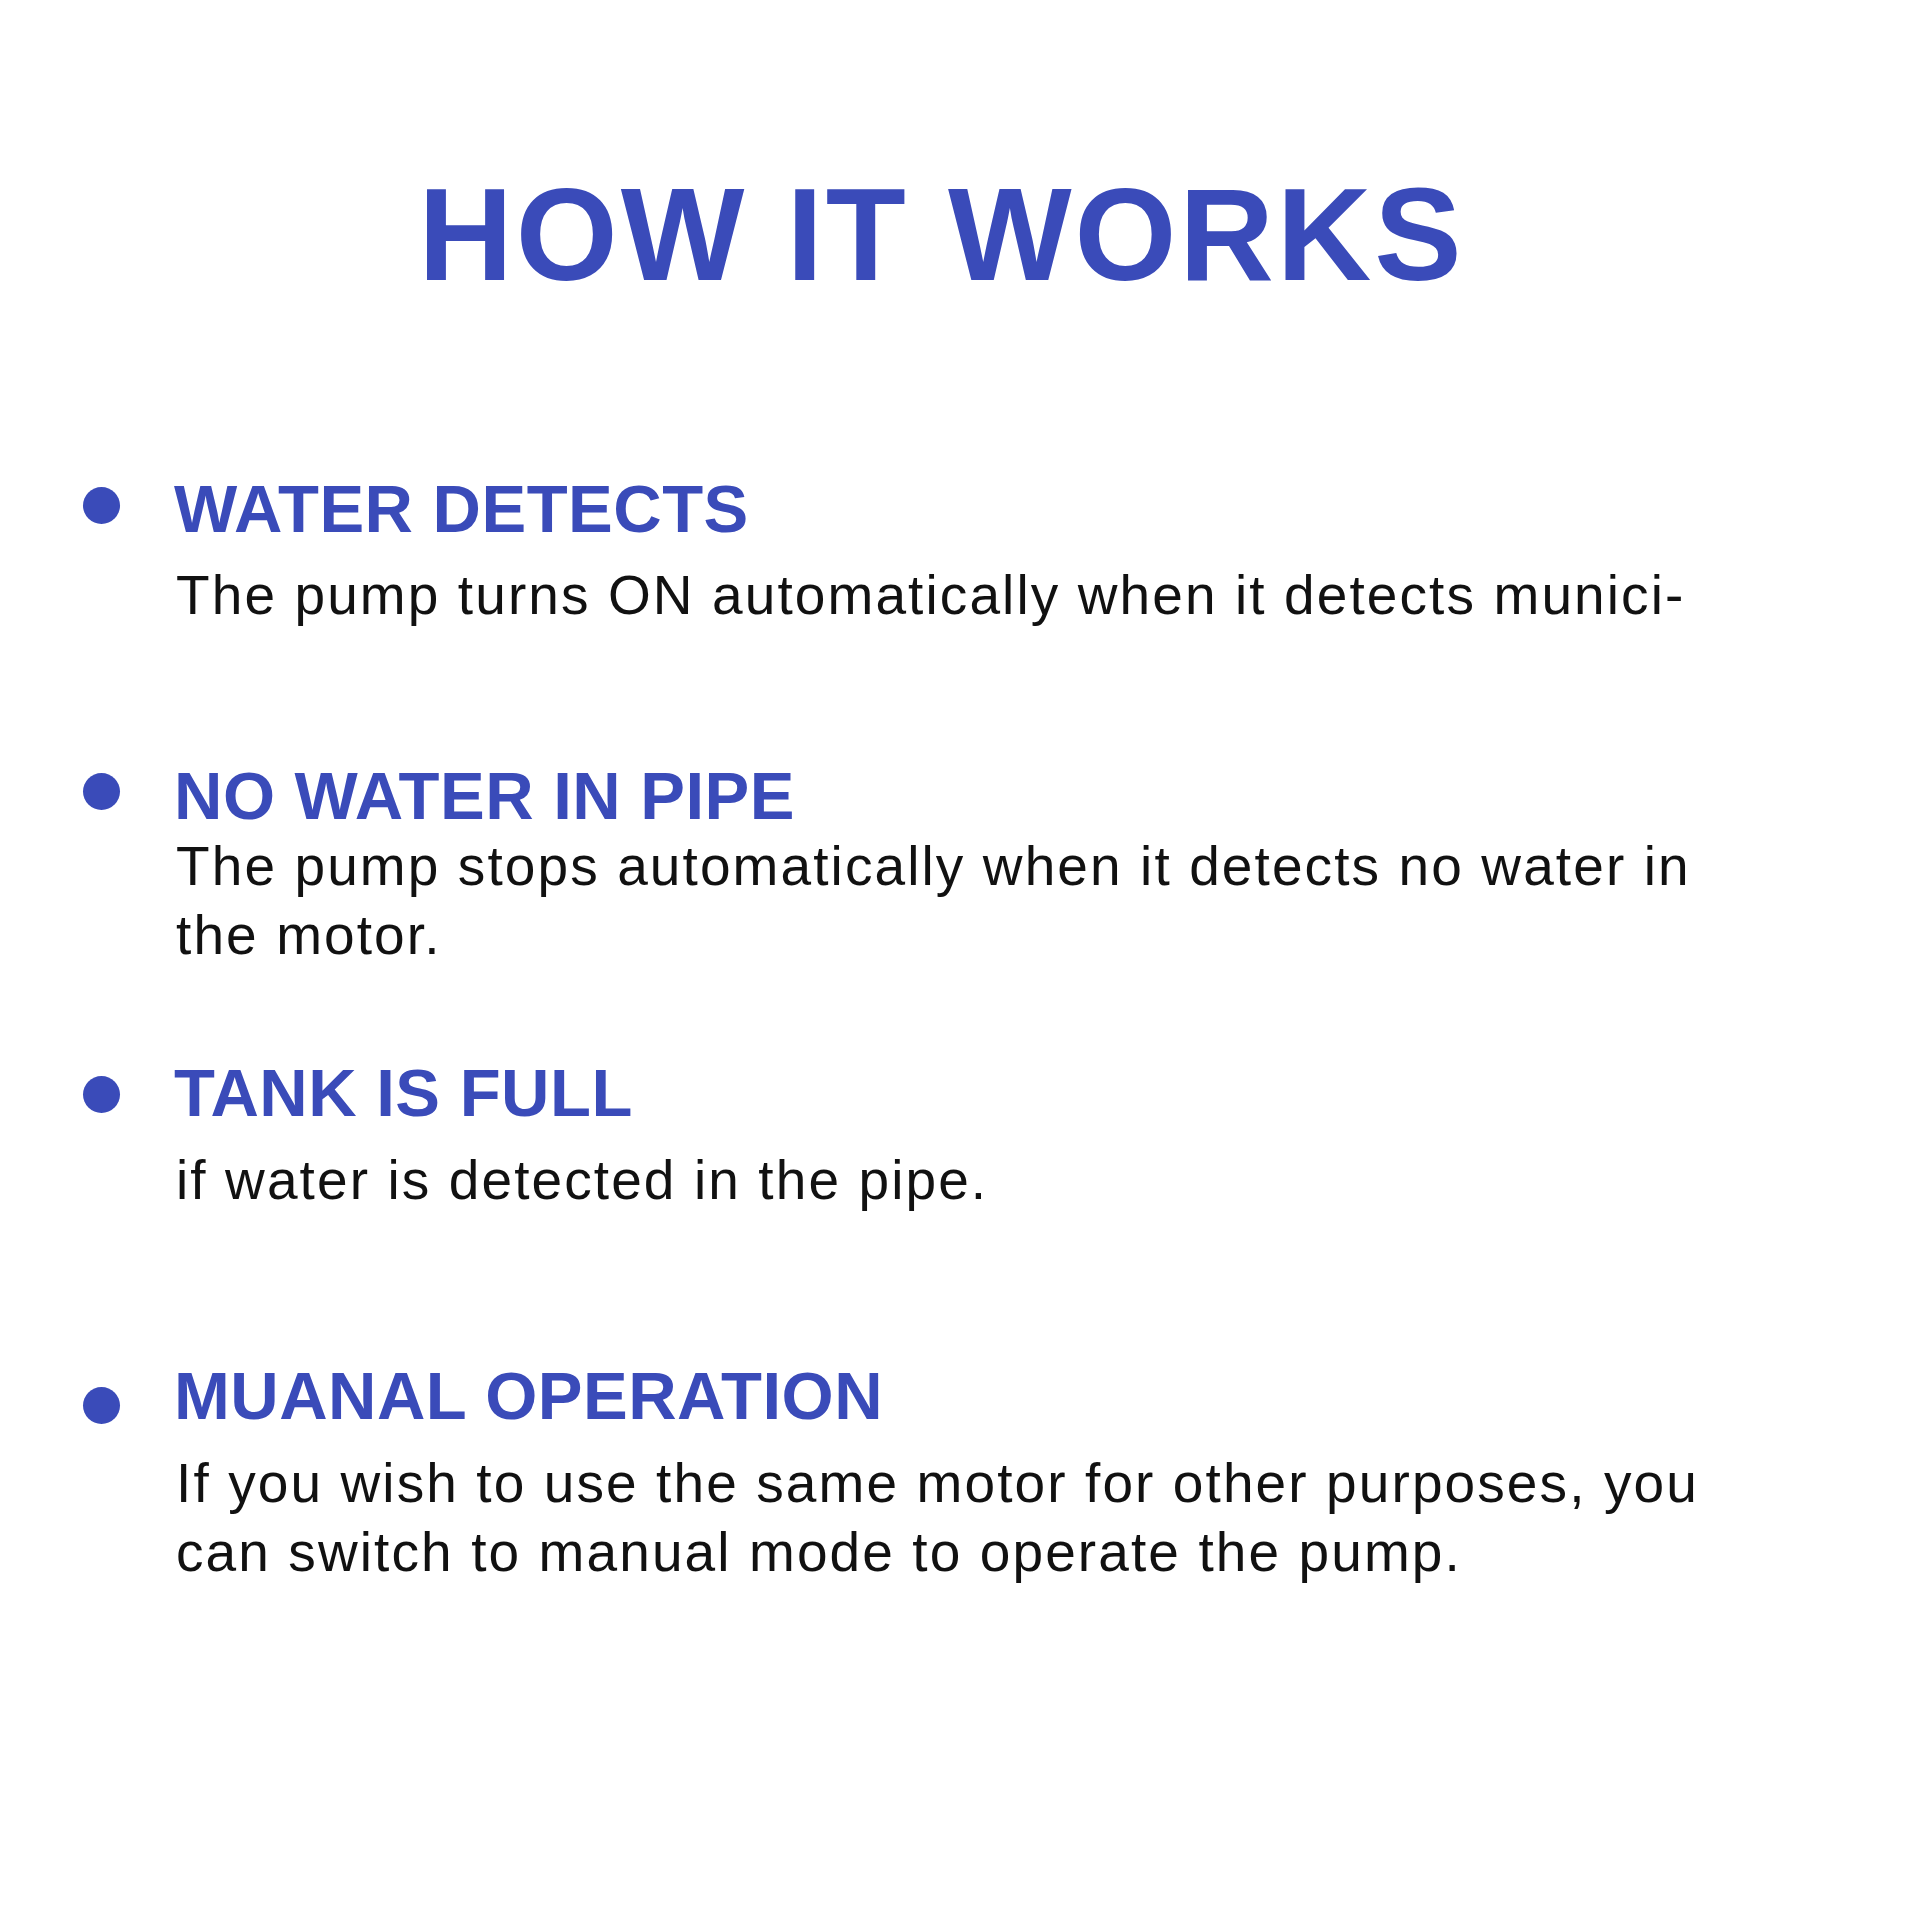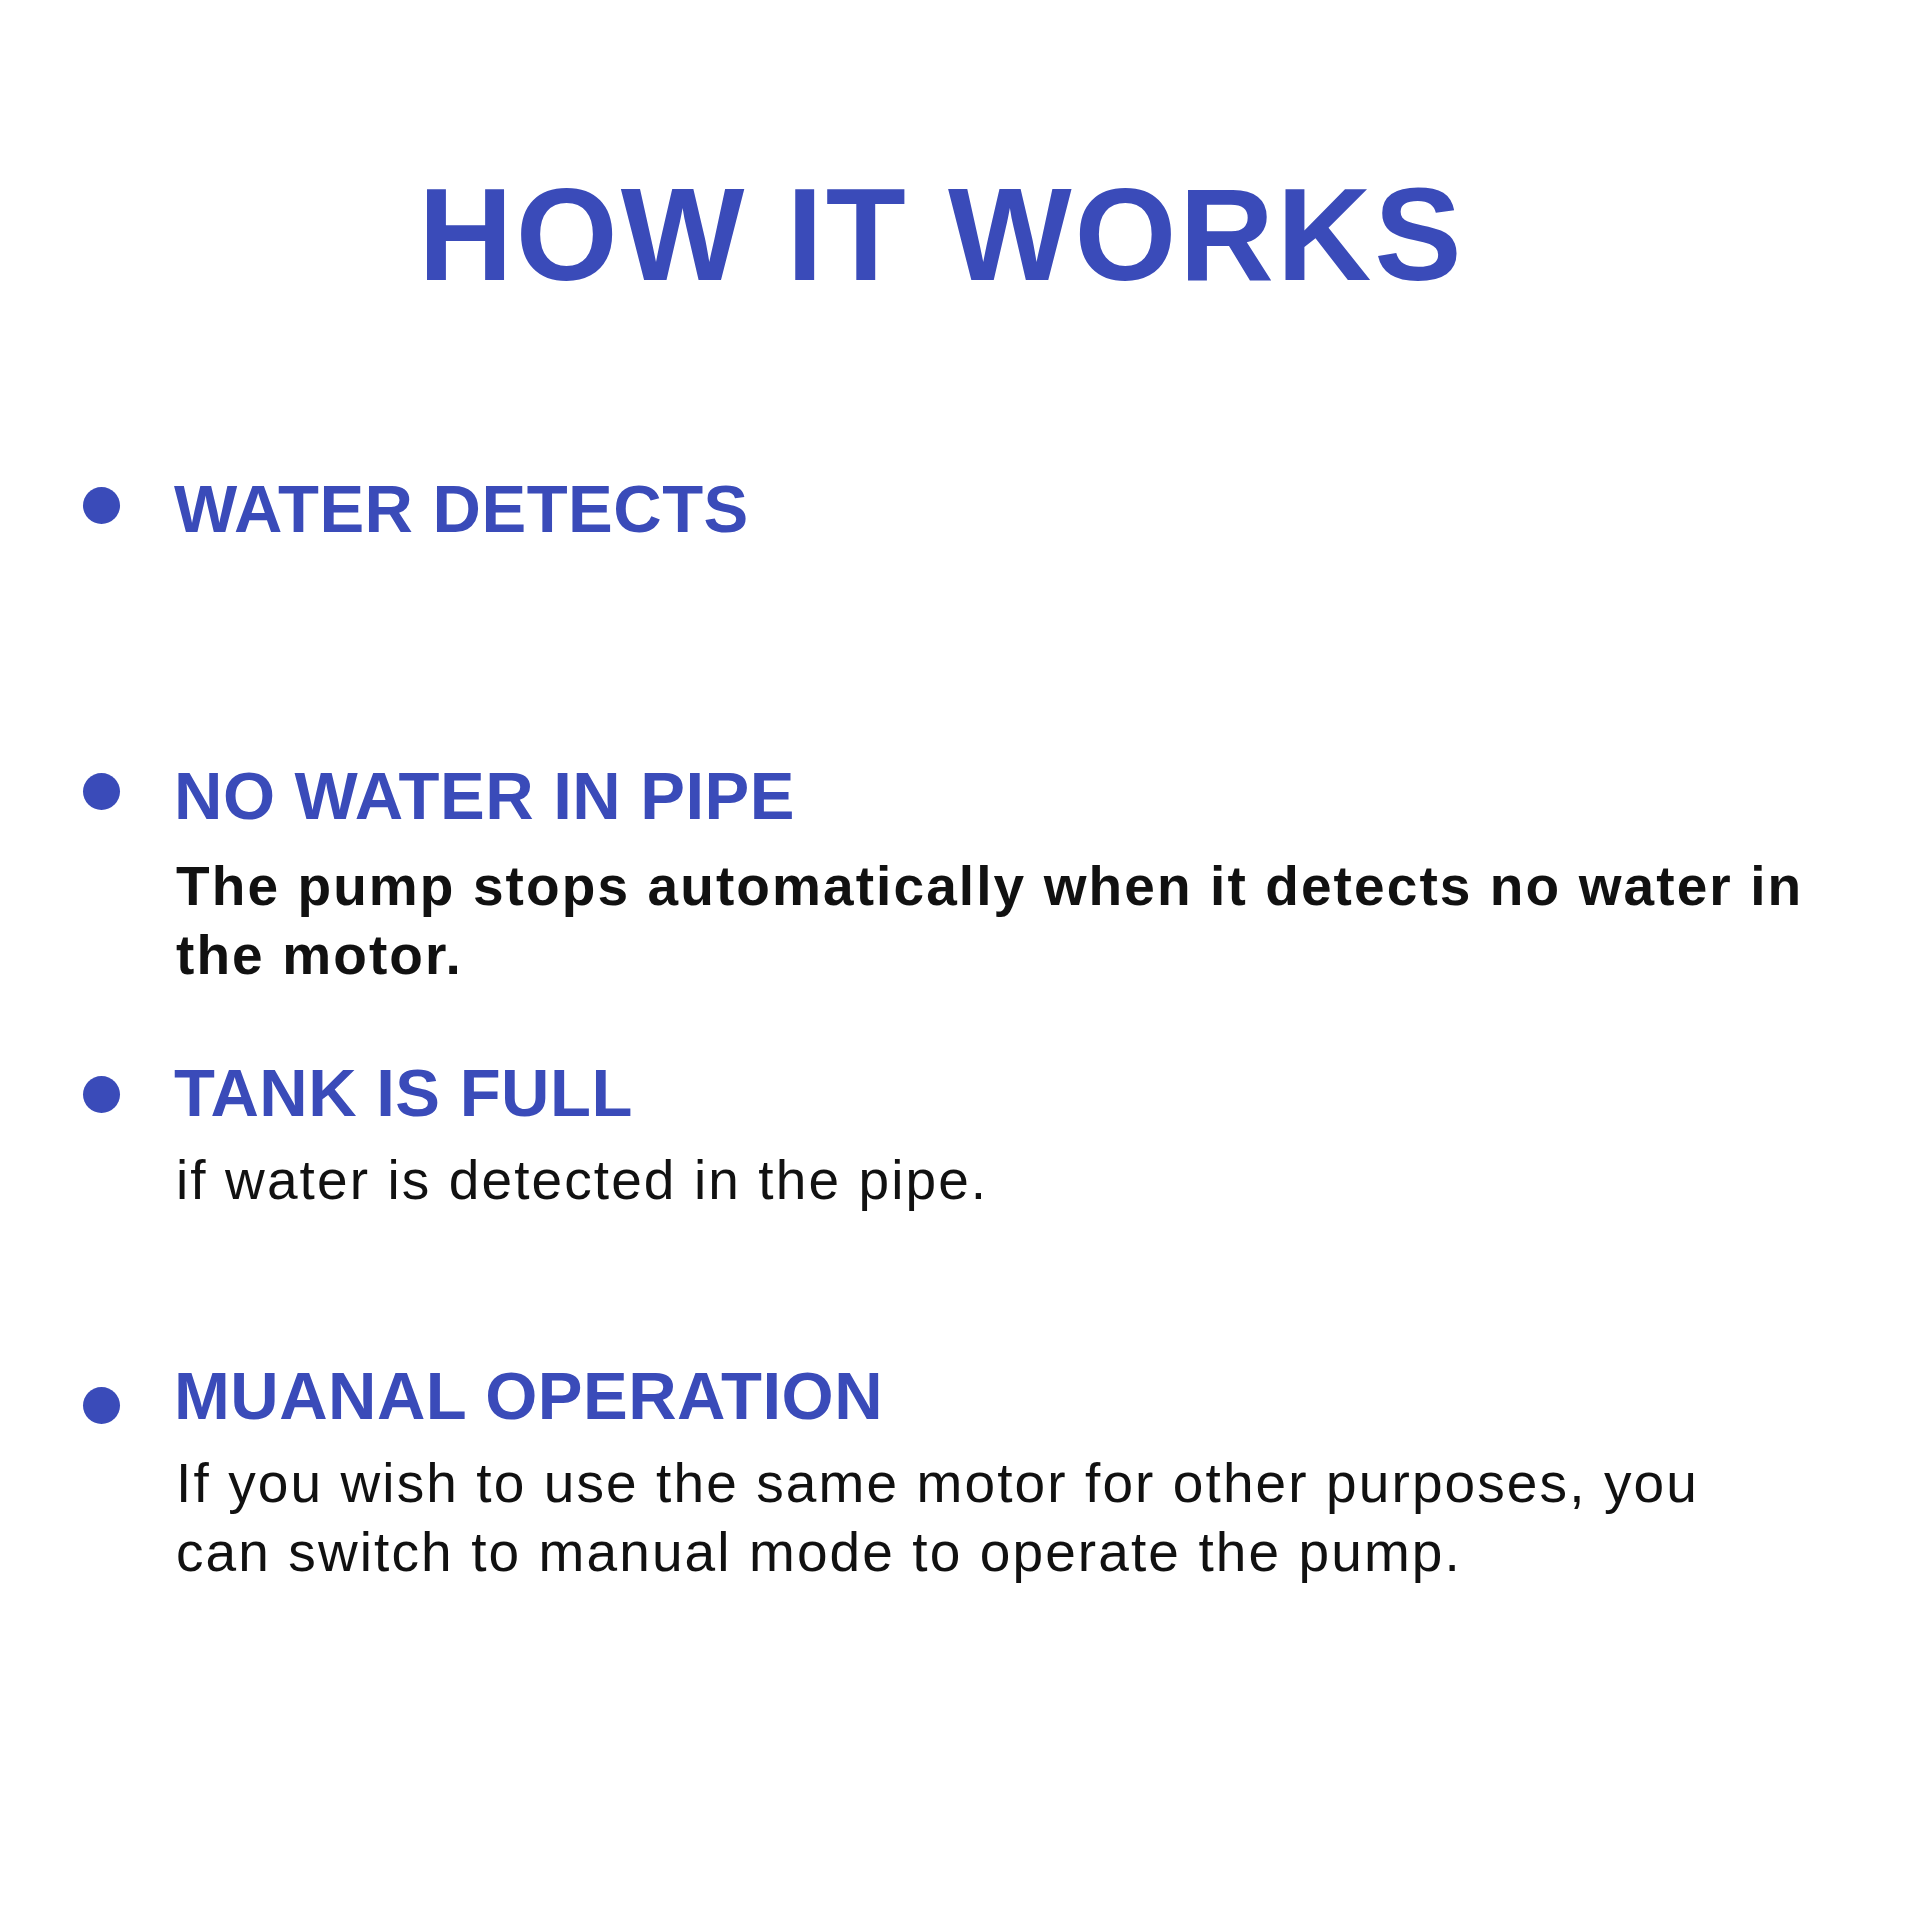"The pump turns ON automatically" span { html: none -> <span>The pump turns ON automatically when it detects munici-</span> }
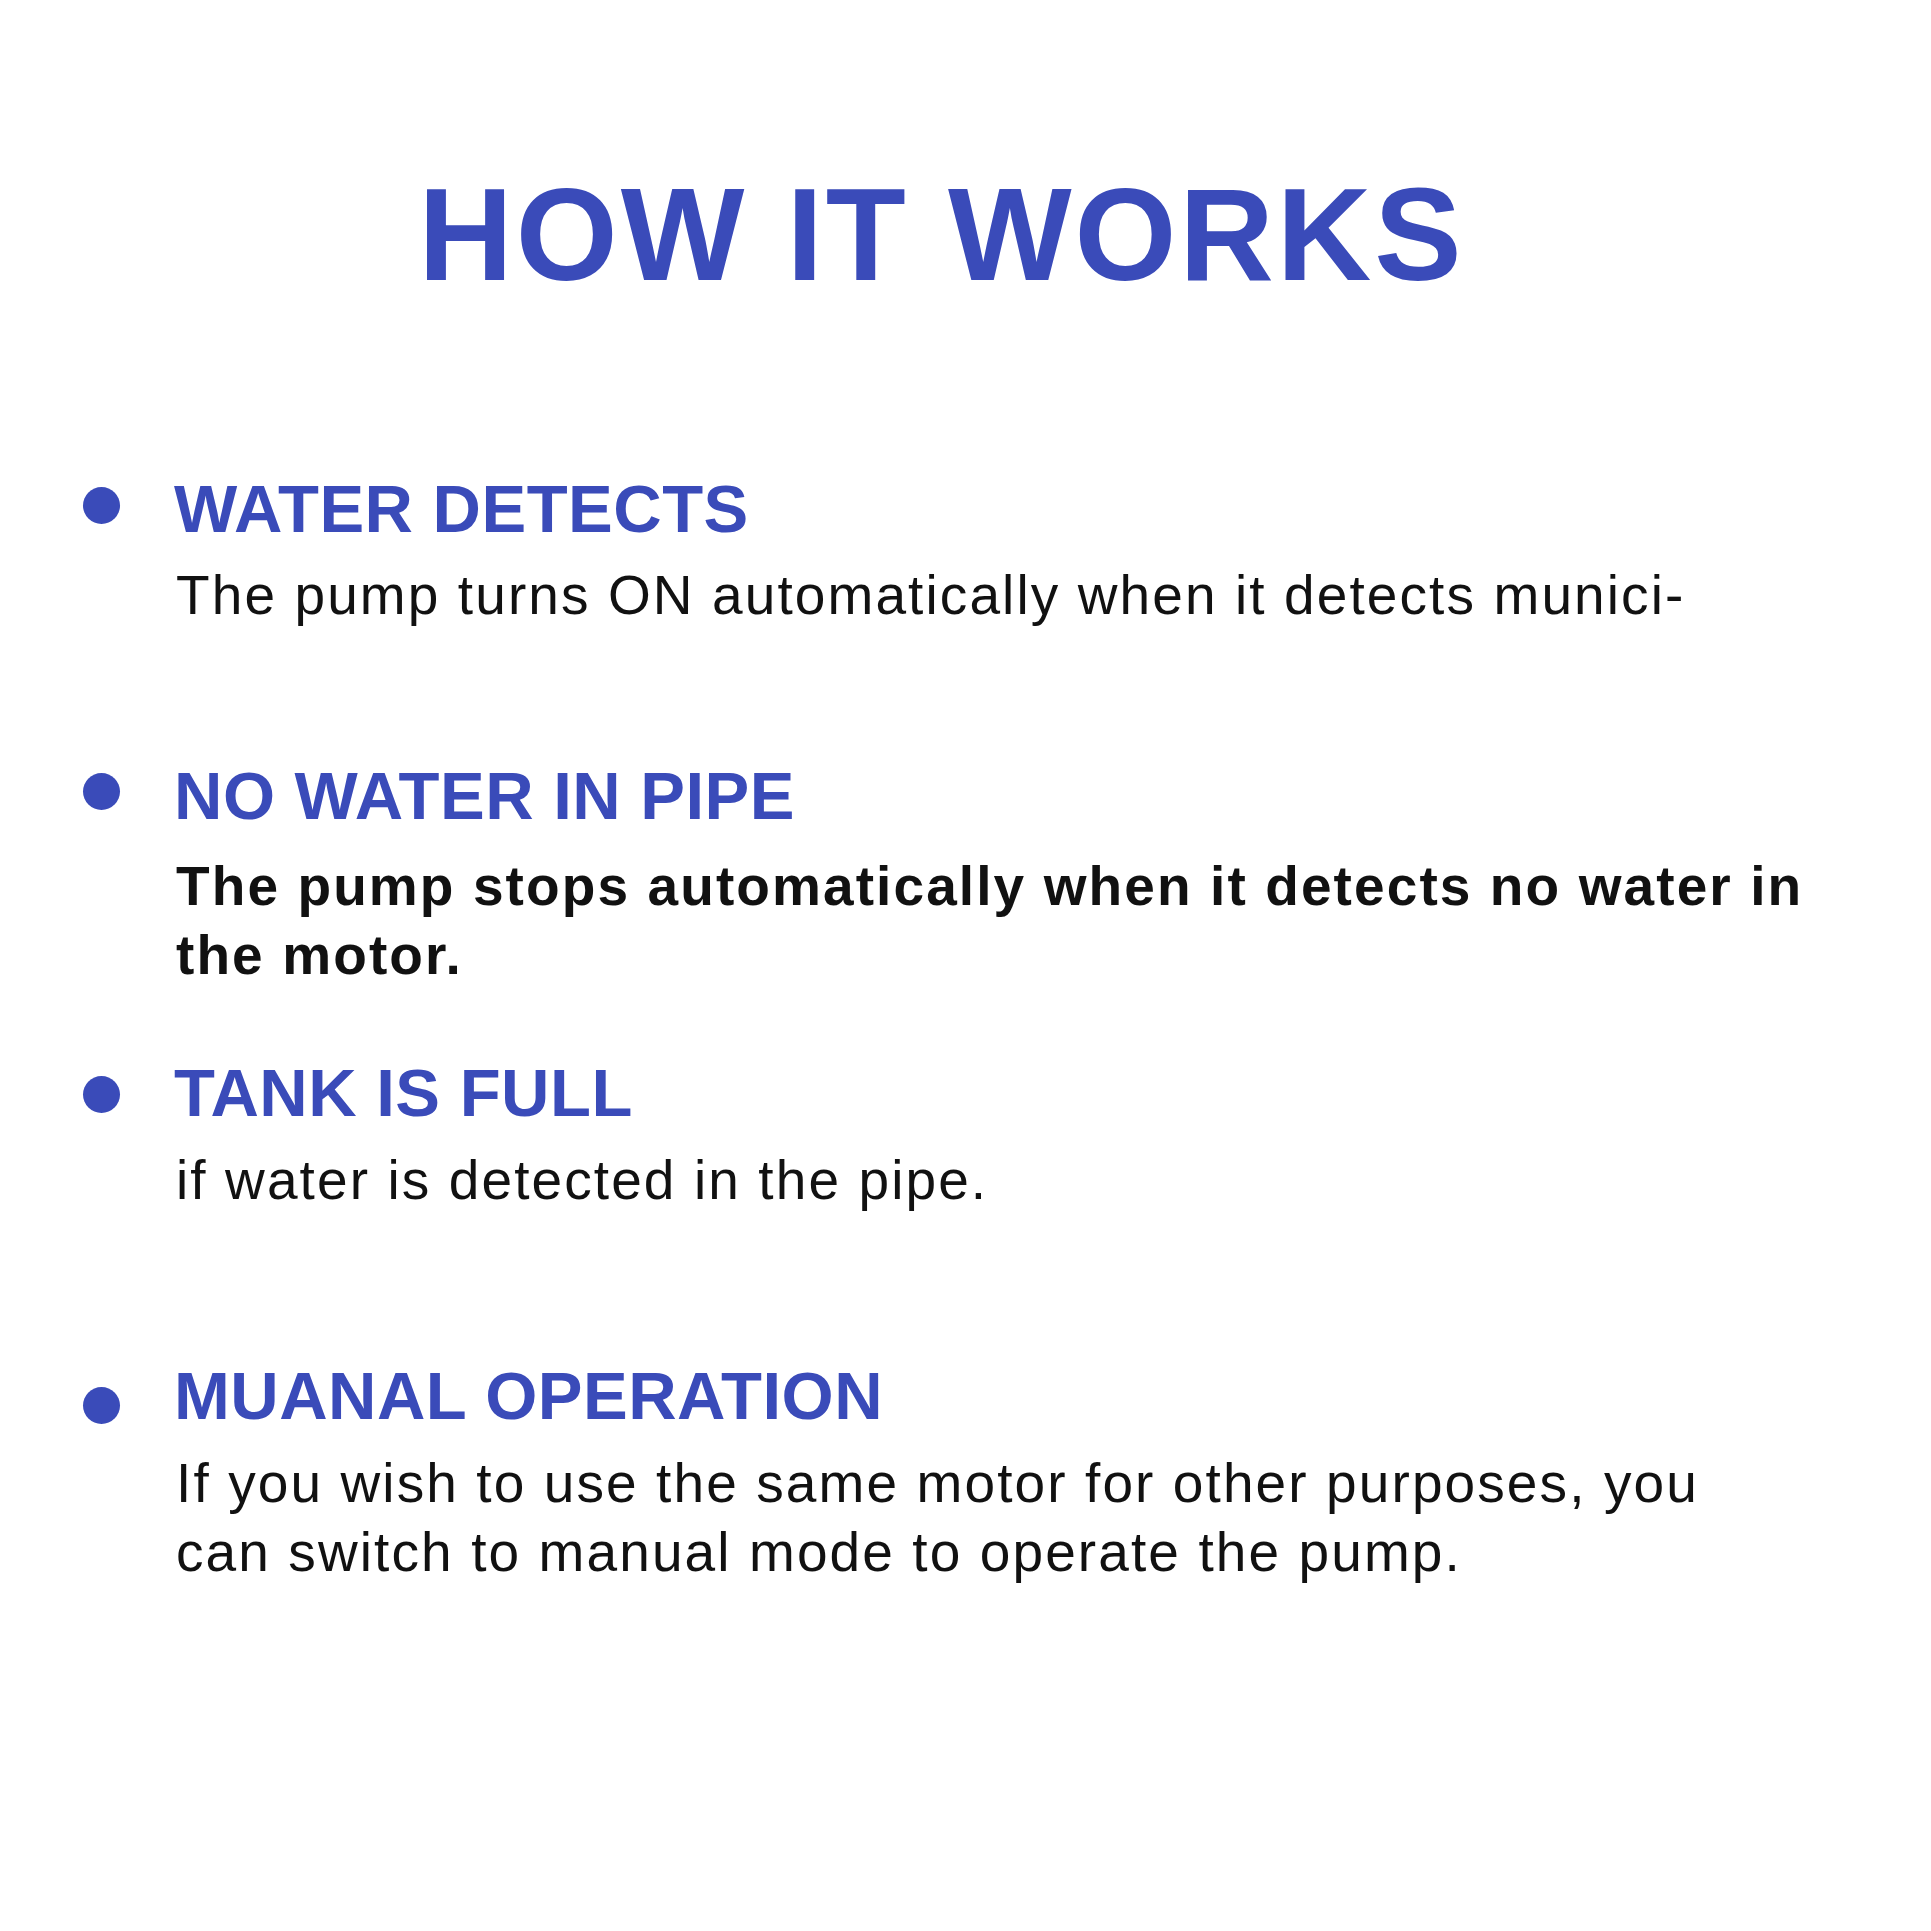"The pump stops automatically when" p.body { font-weight: bold -> none; top: 852px -> 832px }
